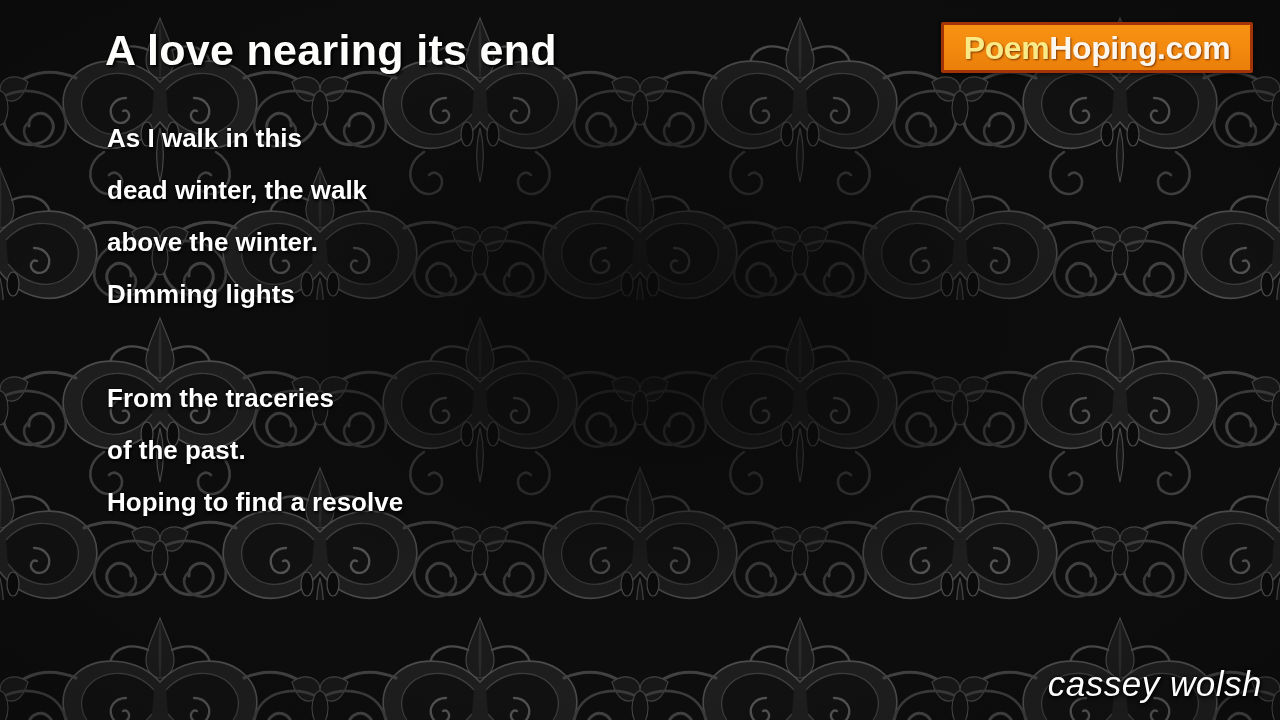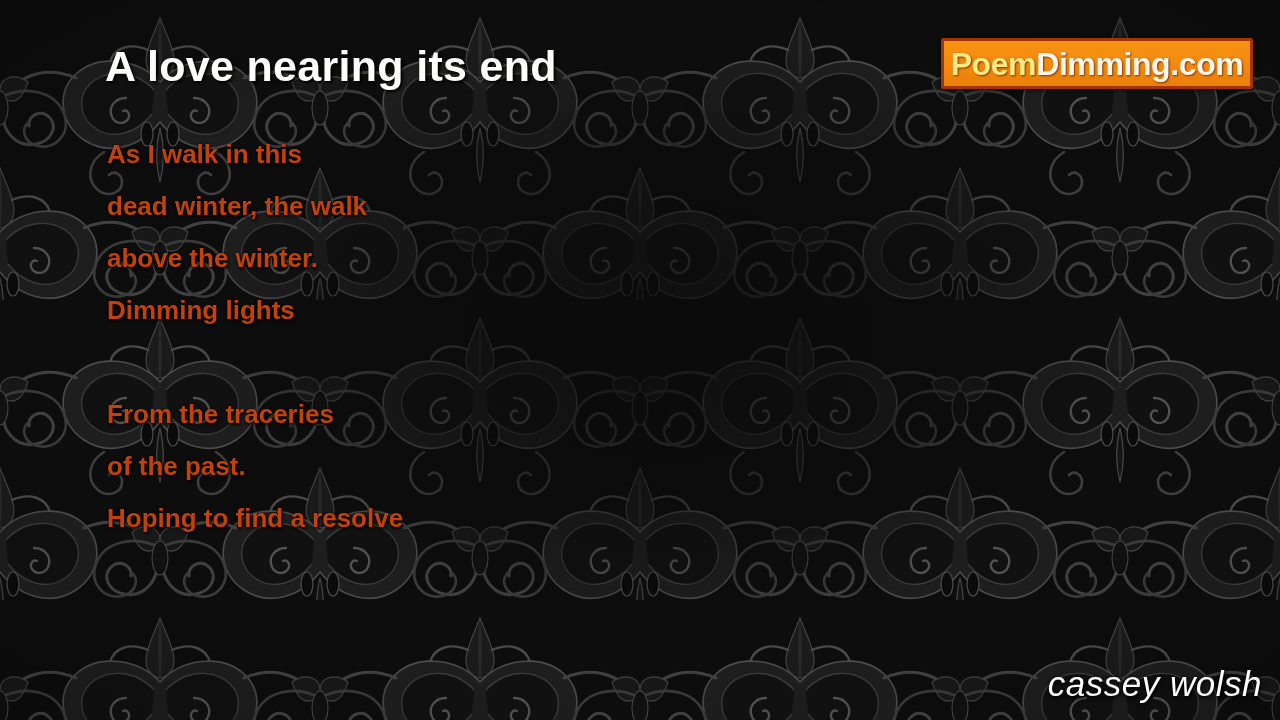"A love nearing its end" #content { margin-top: 16px -> none }
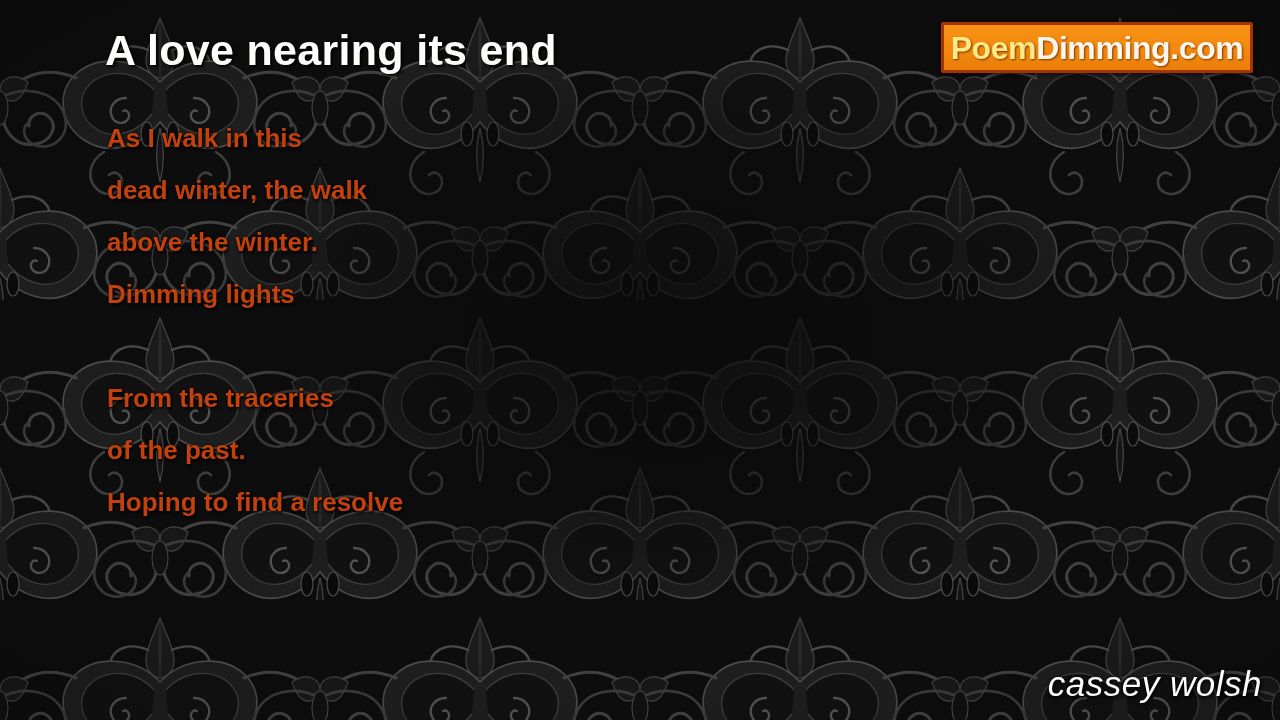"Dimming.com" span.logo-hunter { text: Dimming.com -> Hoping.com }
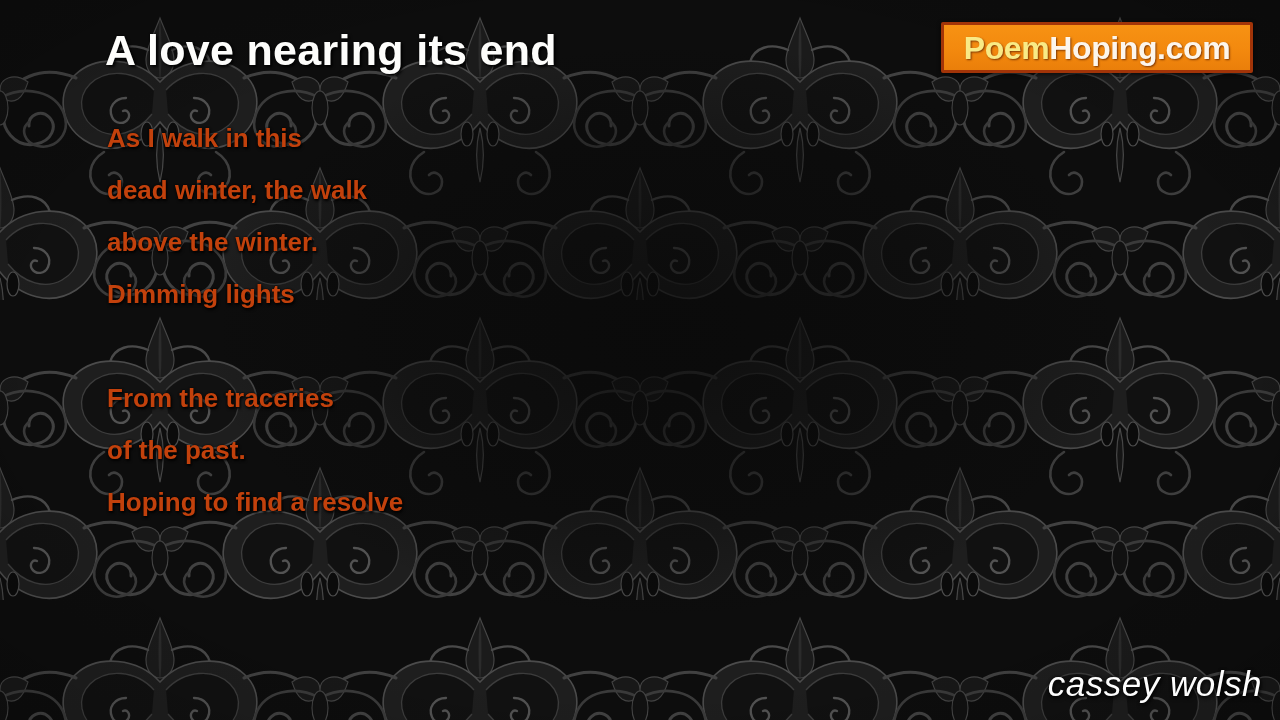"As I walk in this" #poem-body { color: #c2410c -> #ffffff }
